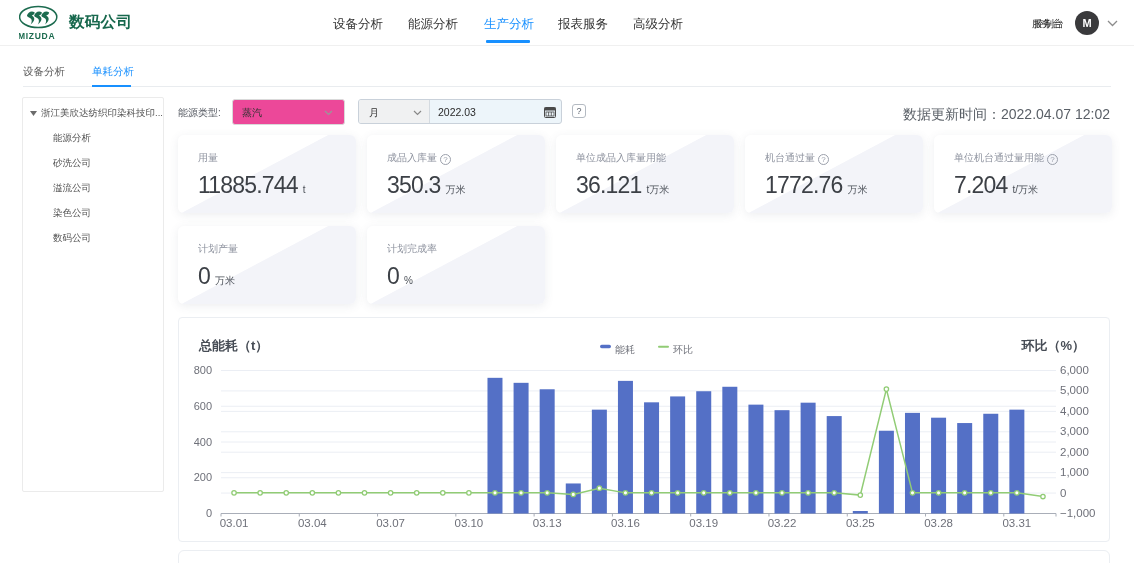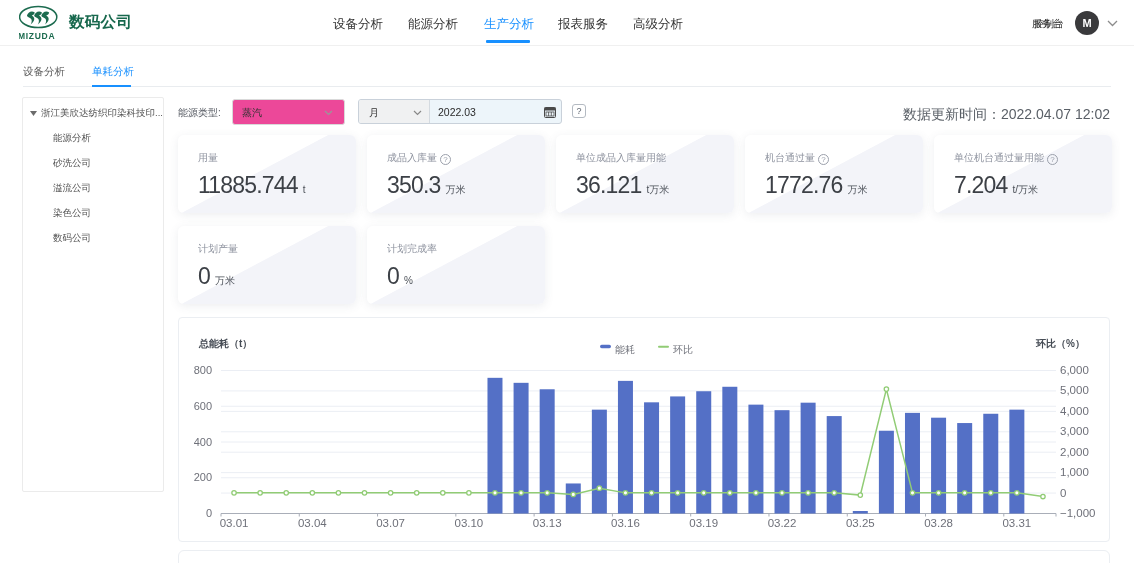"总能耗（t）" .ct { font-size: 10px -> 13px }
